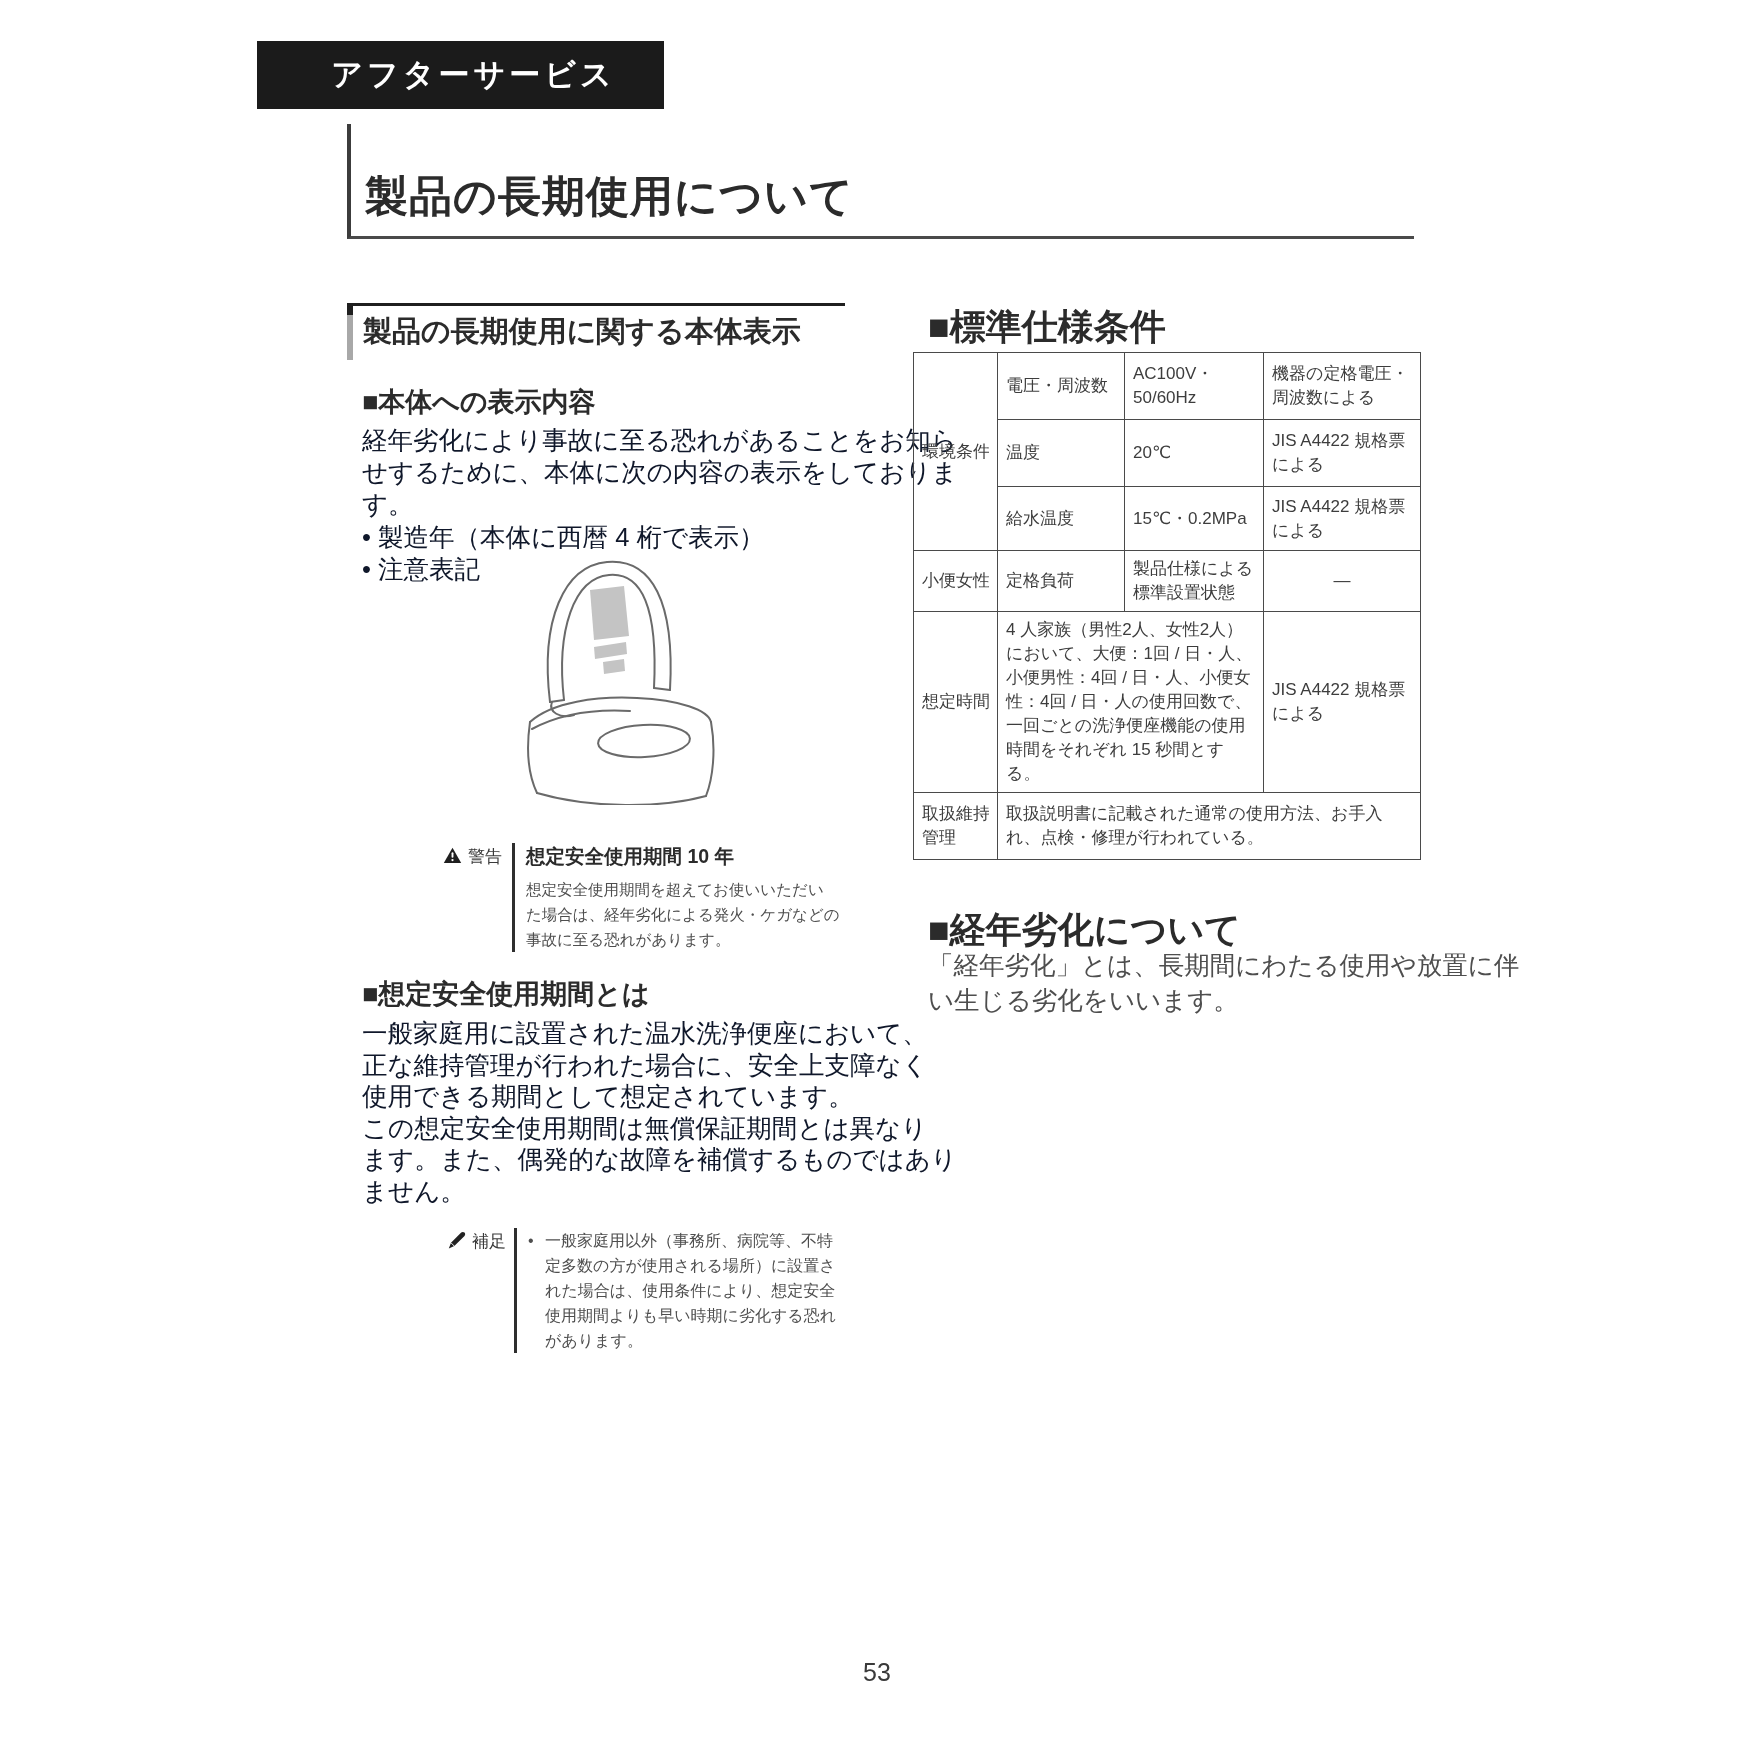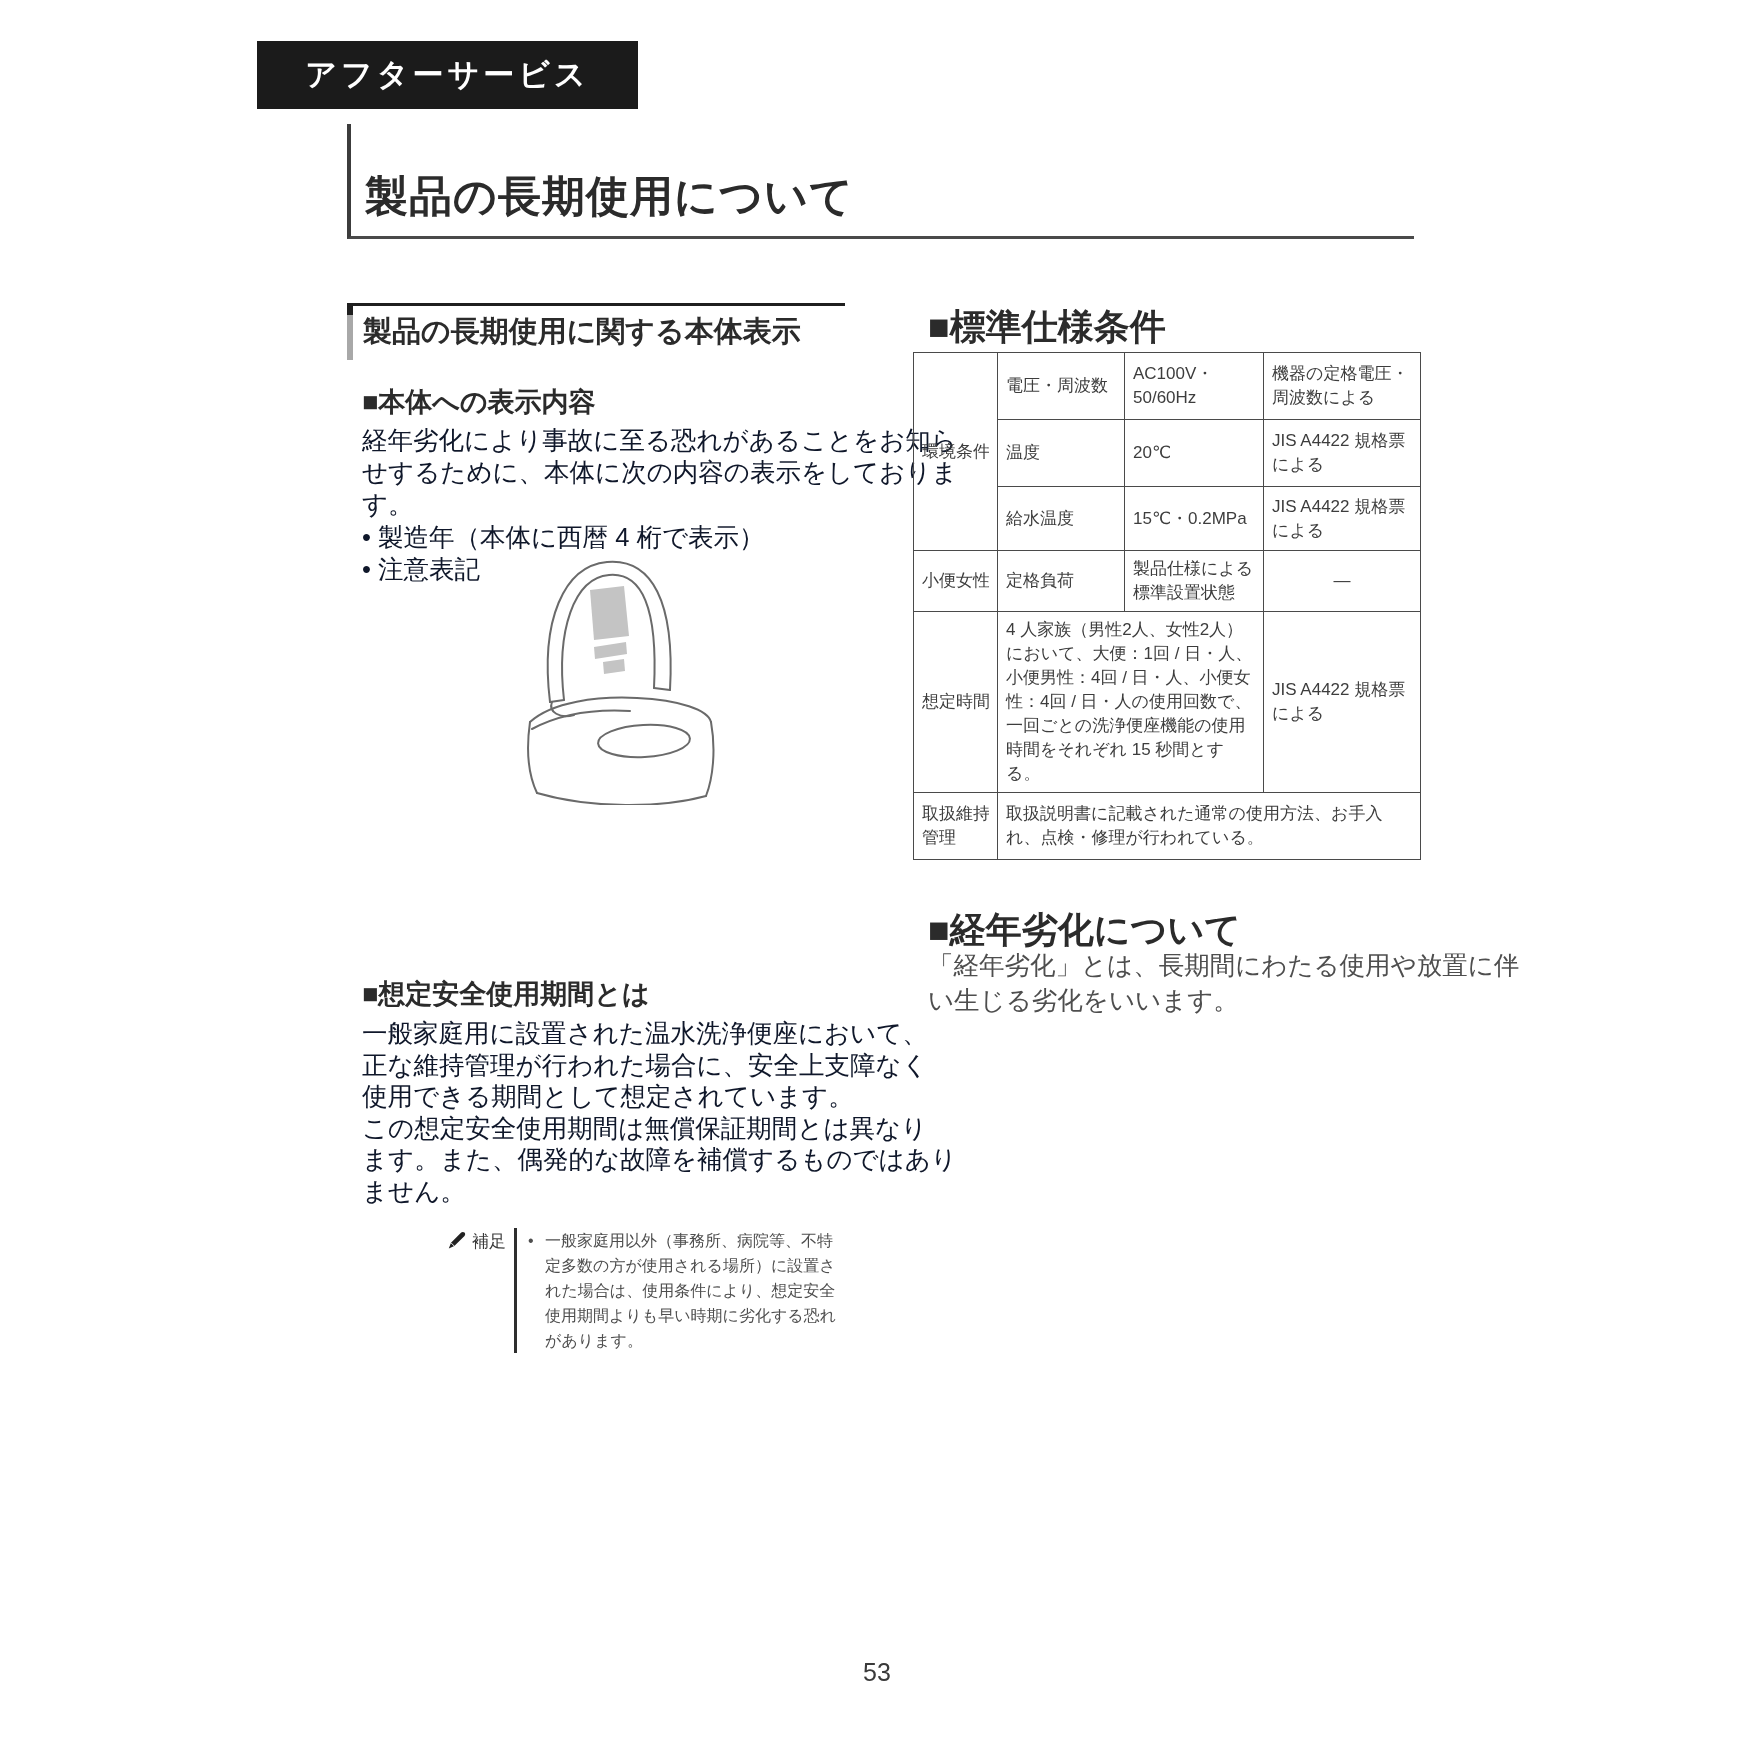"アフターサービス" .banner { padding-left: none -> 26px }
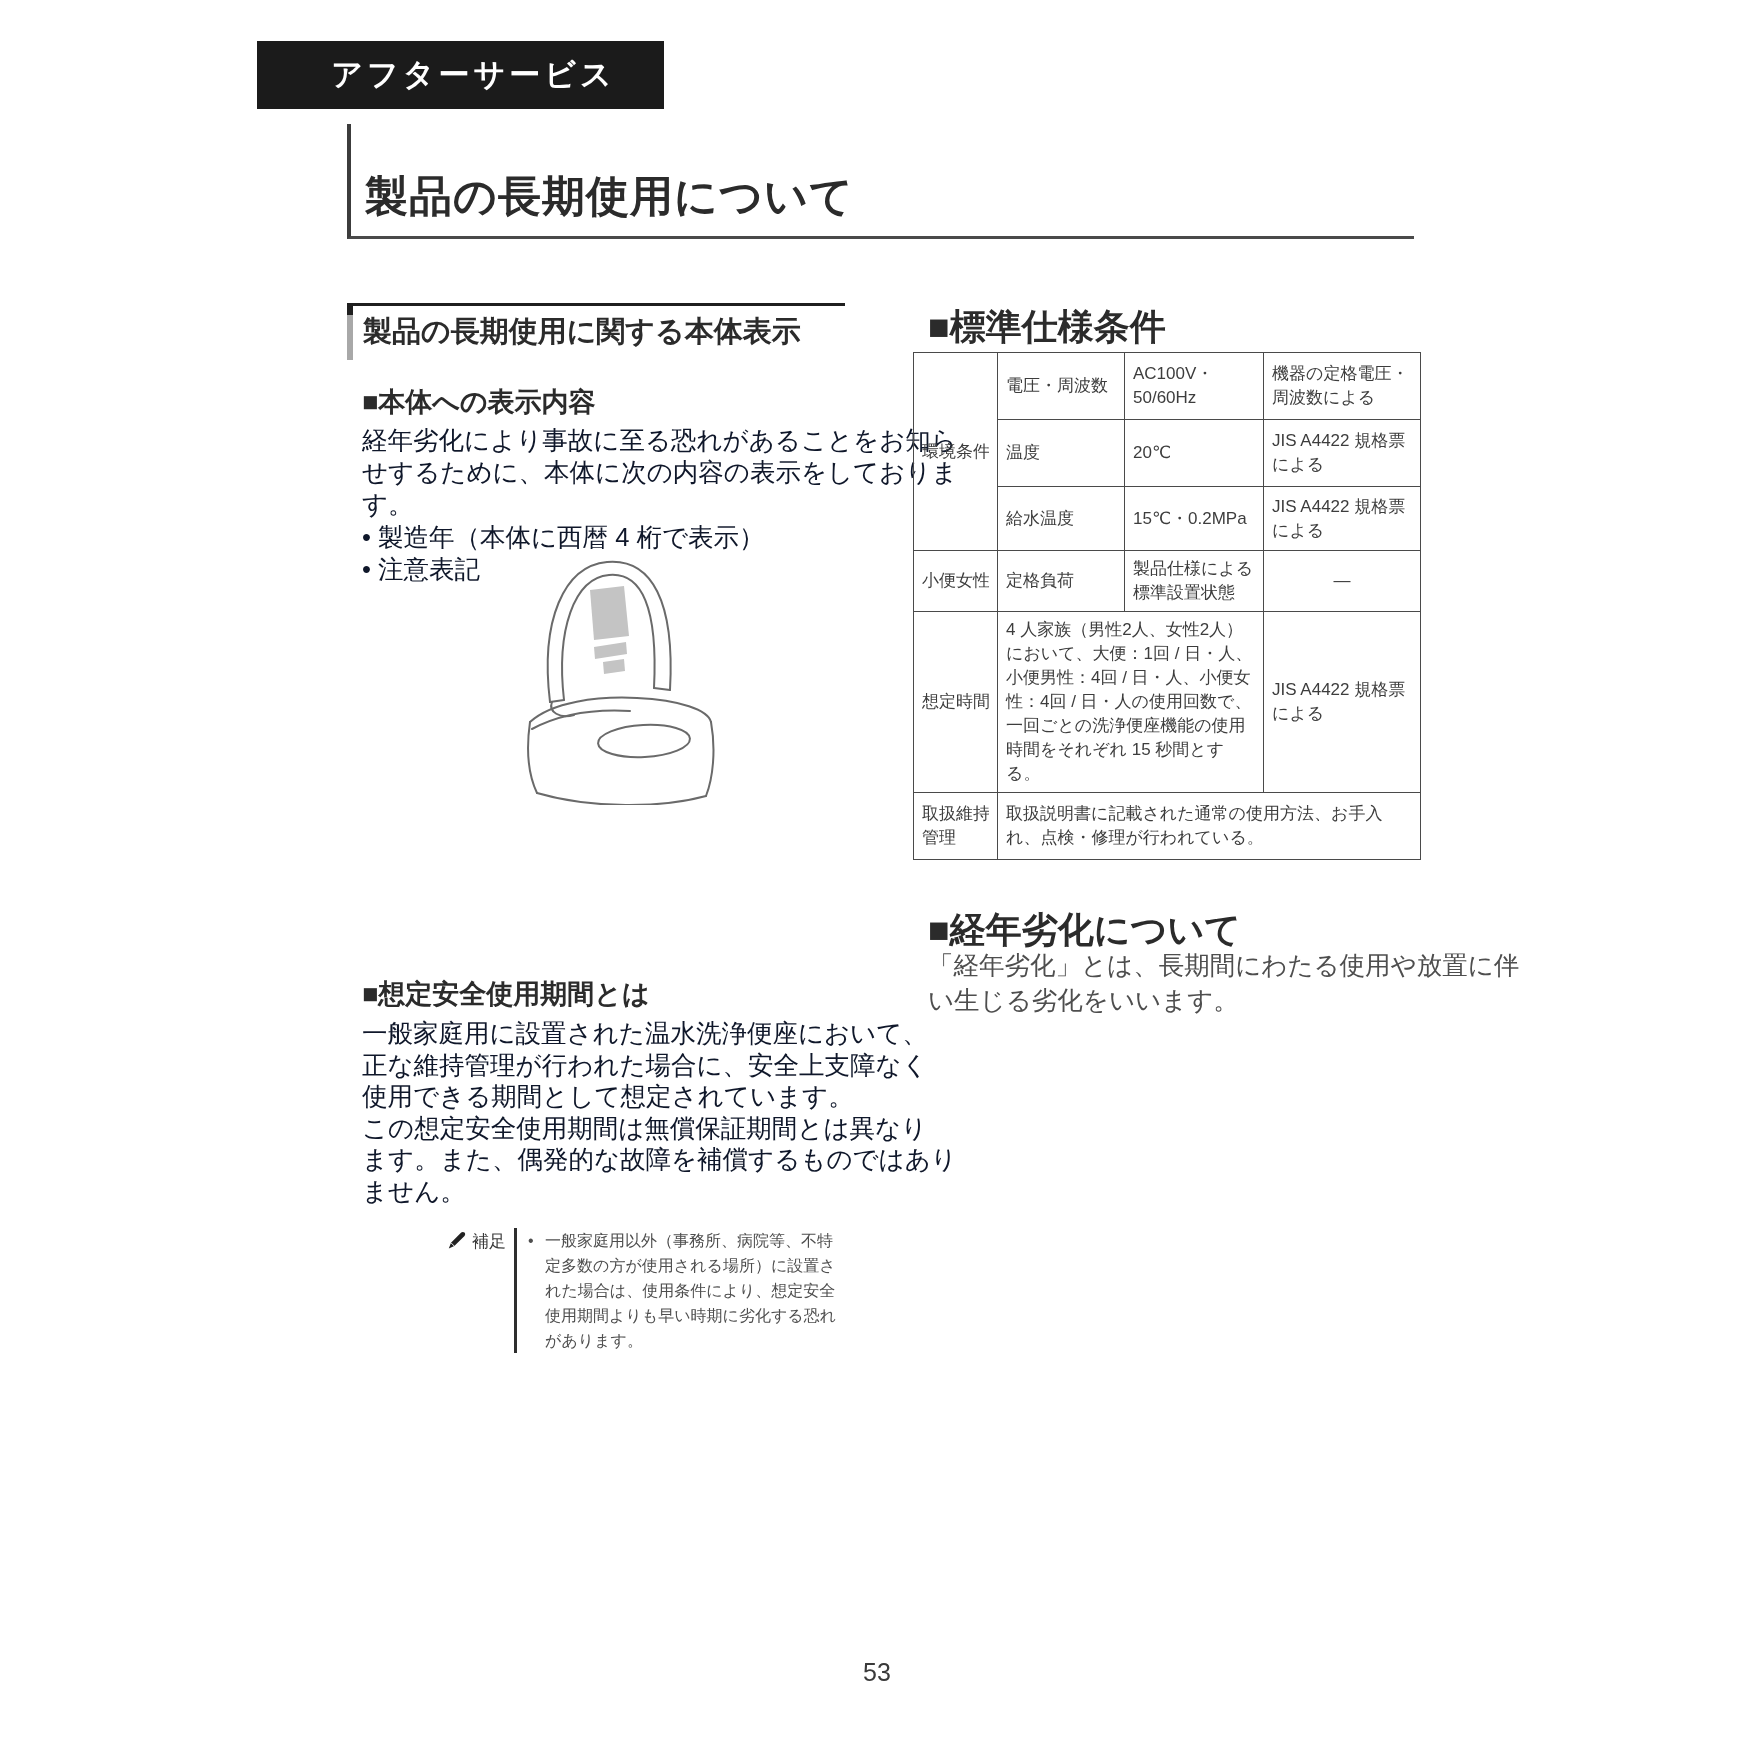"警告" div.abs { html: none -> <div> <div> <svg> <path></path> <rect></rect> <circle></circle> </svg> <span>警告</span> </div> <div></div> <div> <div>想定安全使用期間 10 年</div> <div> <div>想定安全使用期間を超えてお使いいただい</div> <div>た場合は、経年劣化による発火・ケガなどの</div> <div>事故に至る恐れがあります。</div> </div> </div> </div> }
